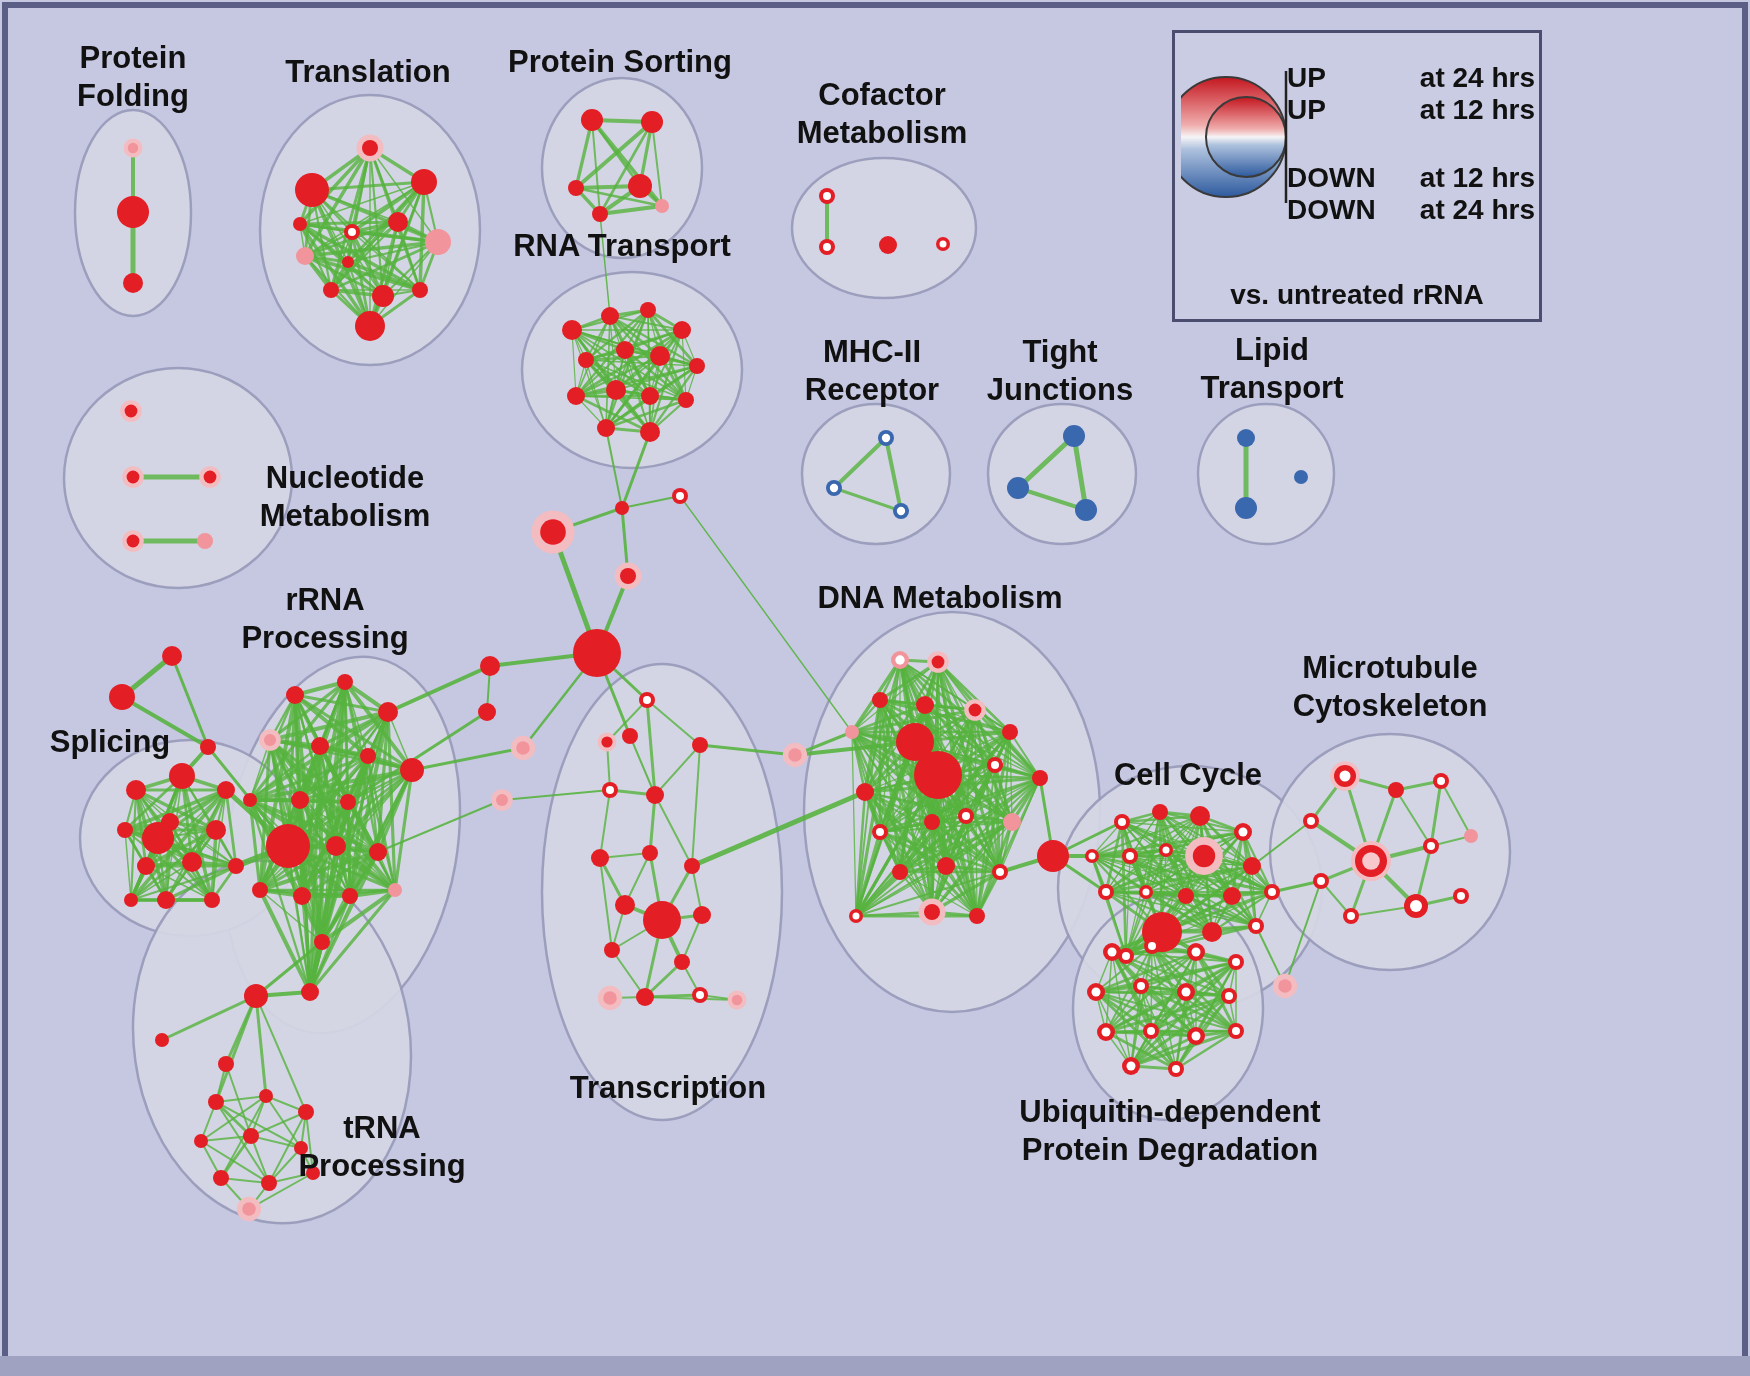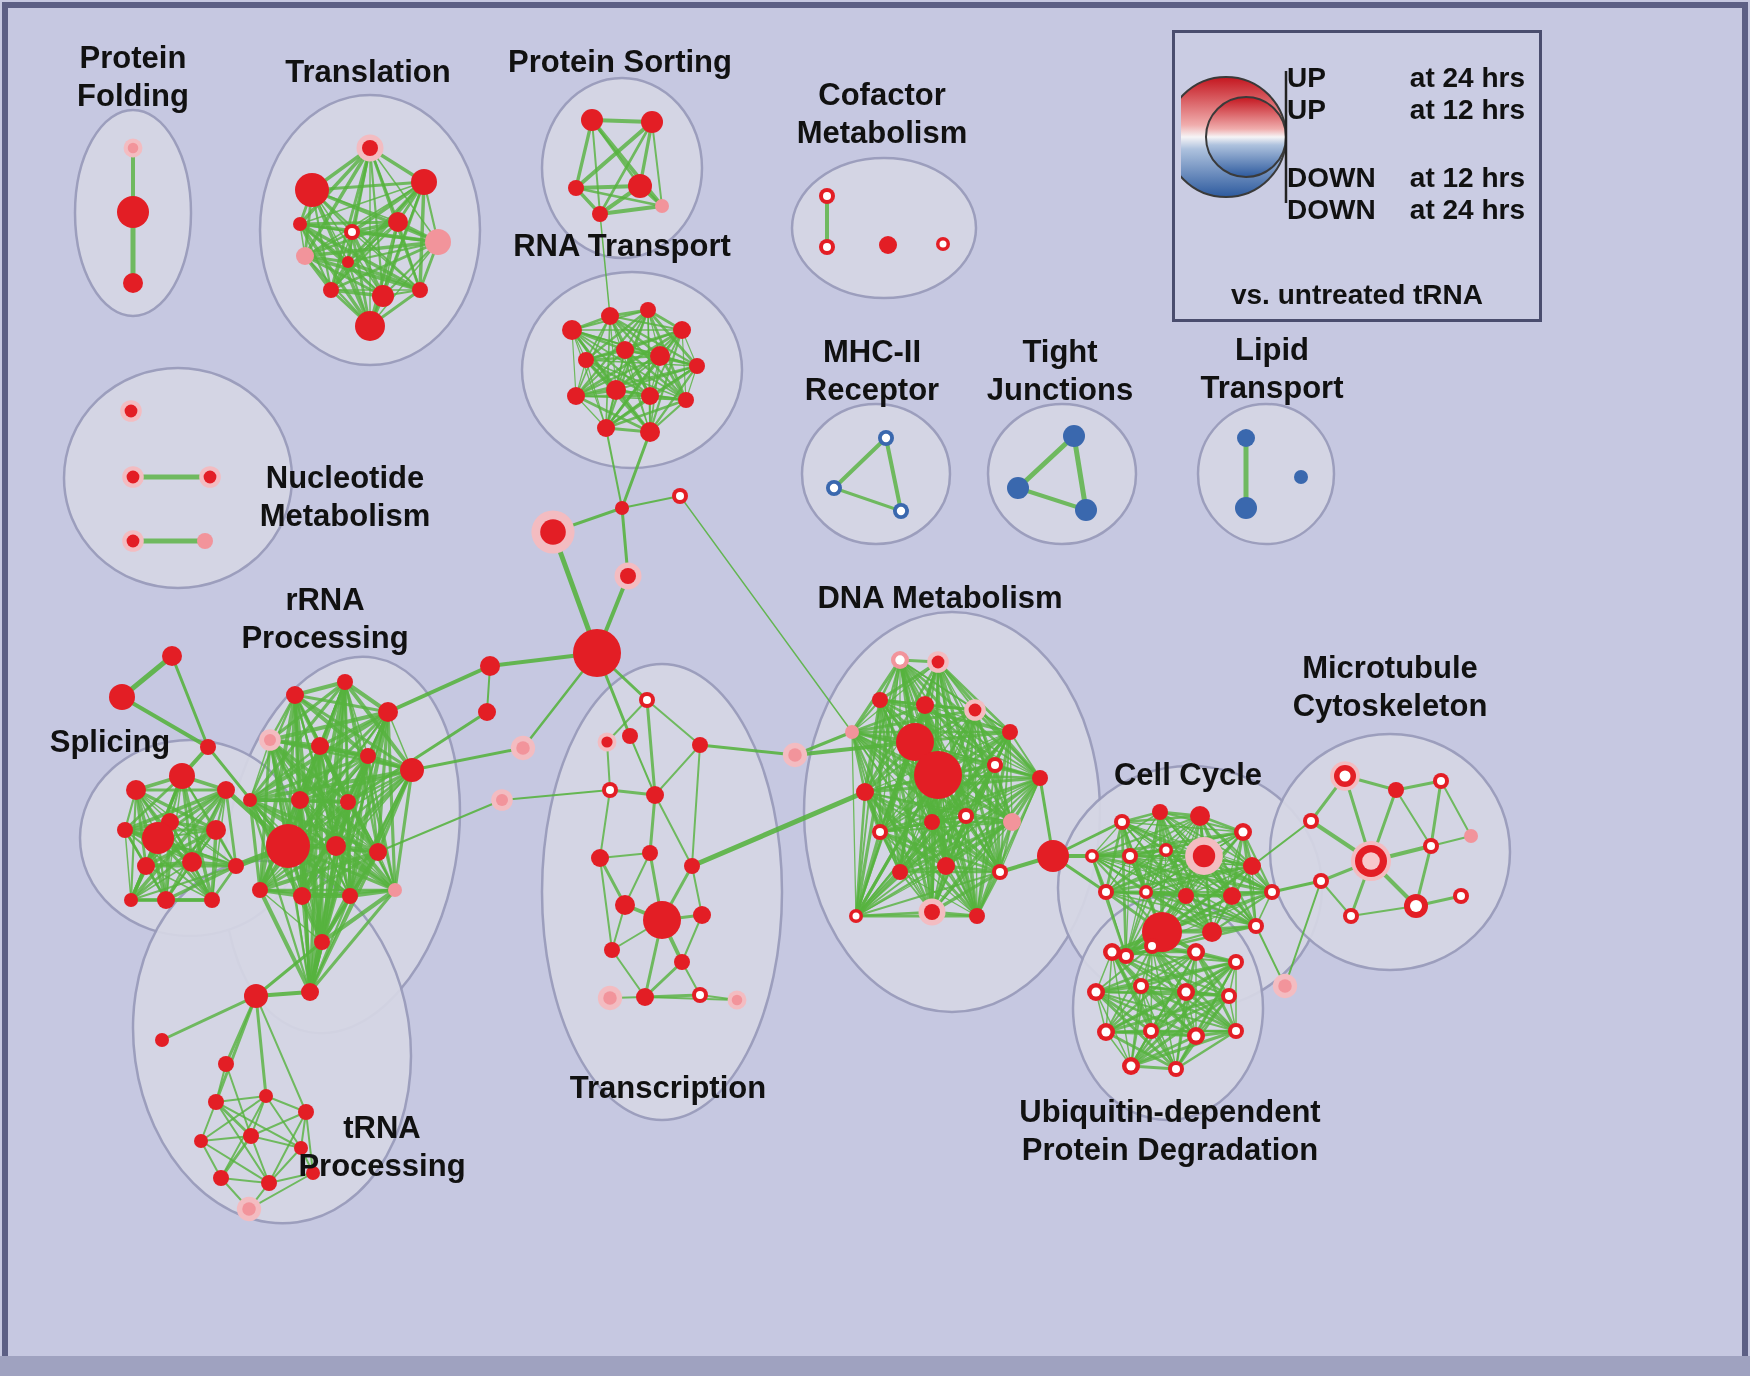"UP" .lrow { right: 14px -> 4px }
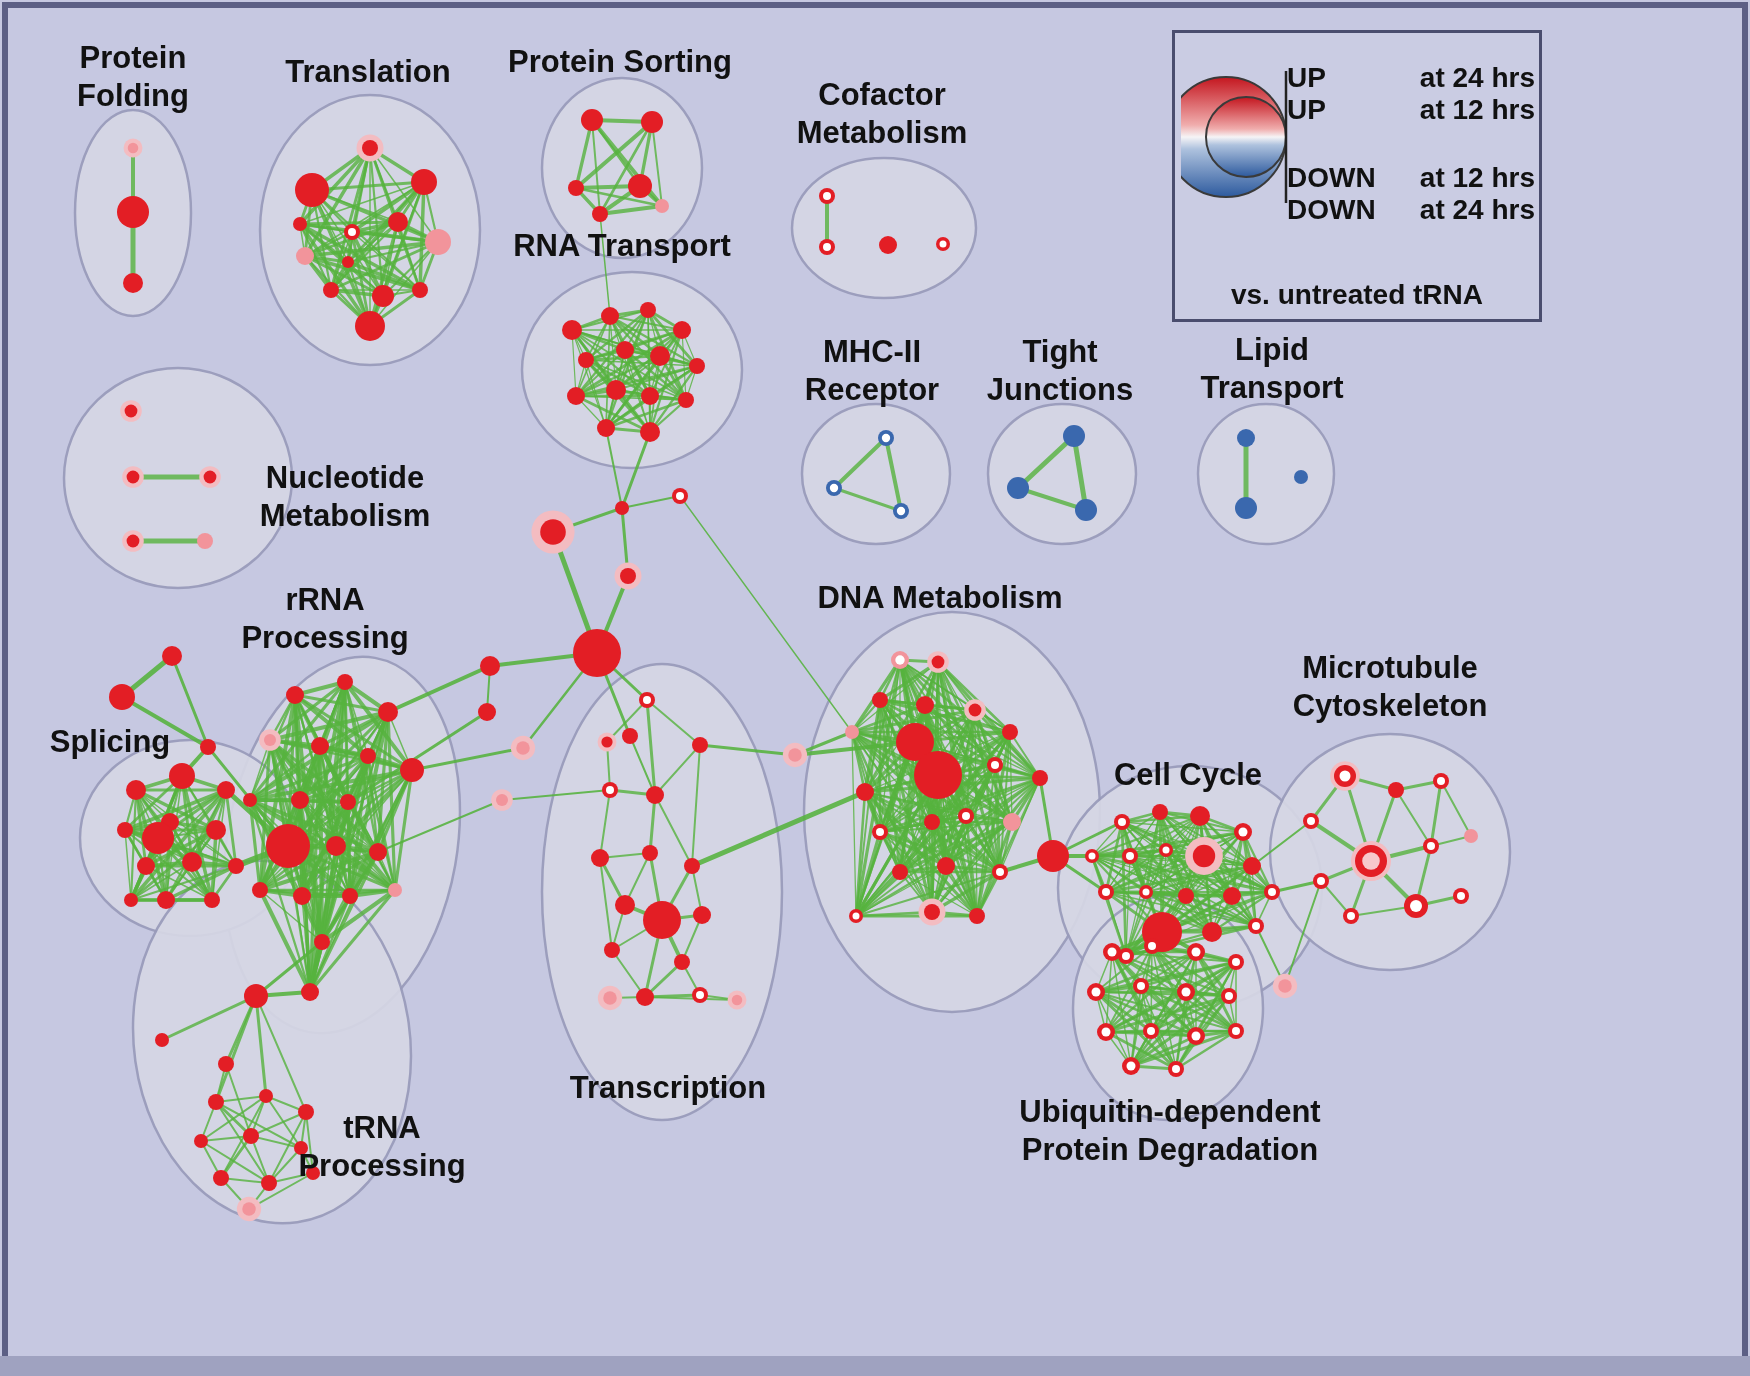"vs. untreated tRNA" div.lcap { text: tRNA -> rRNA }
